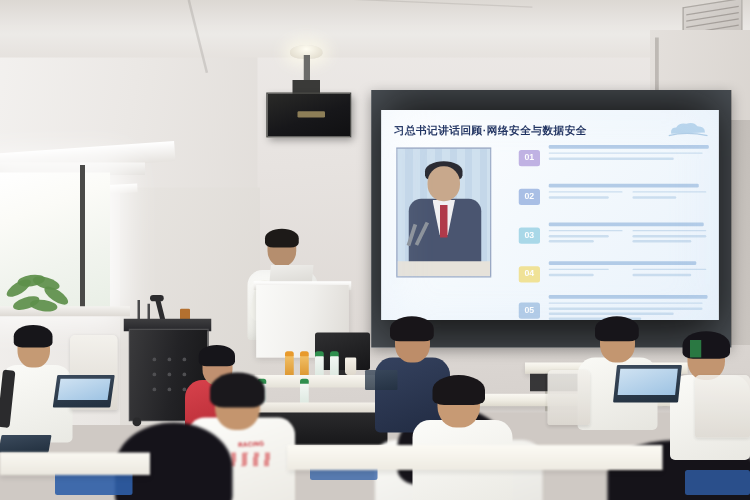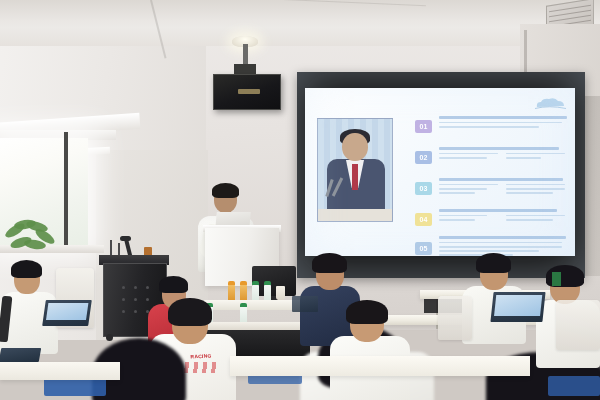"习总书记讲话回顾·网络安全与数据安全" div.slide-title { html: none -> <div>习总书记讲话回顾·网络安全与数据安全</div> }
